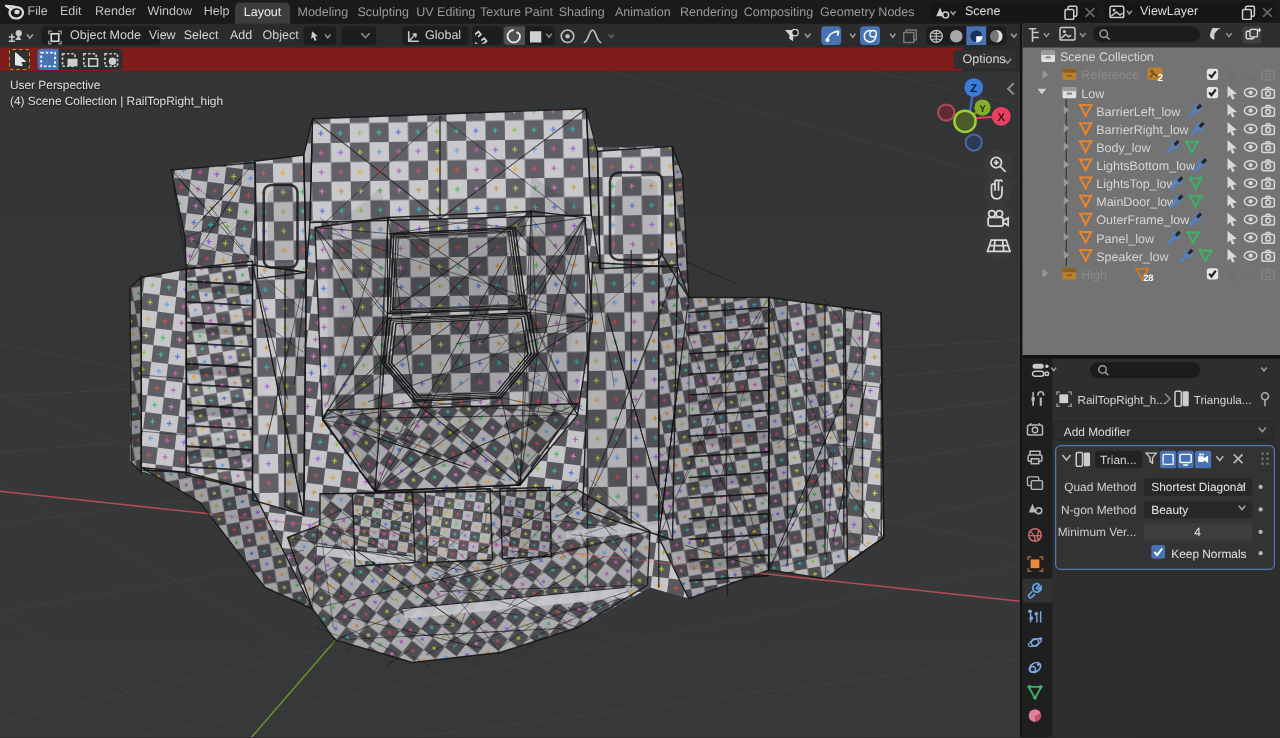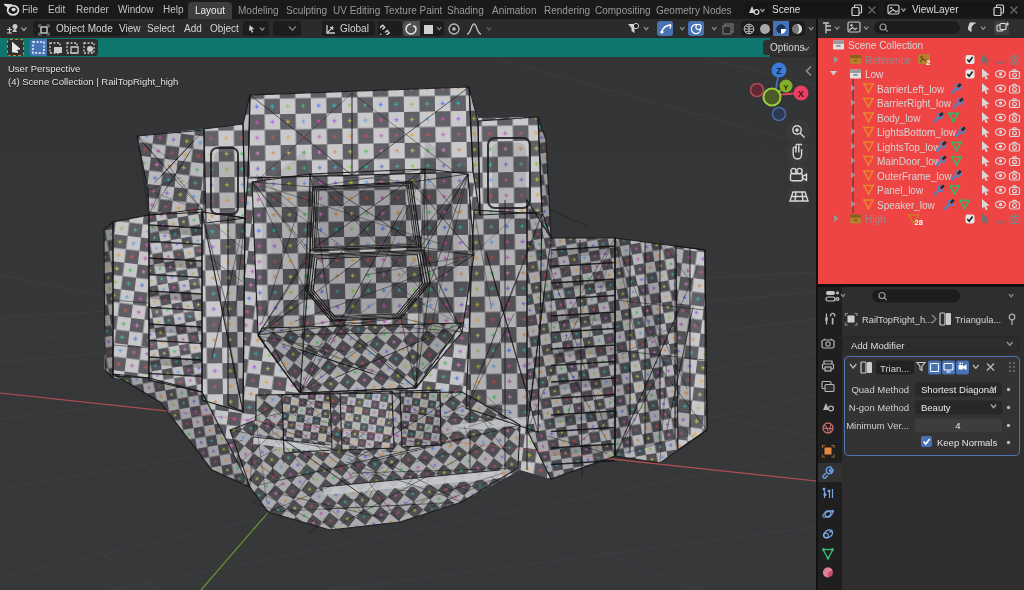"Options" #hdr3 { background: #0f766e -> #7f1d1d }
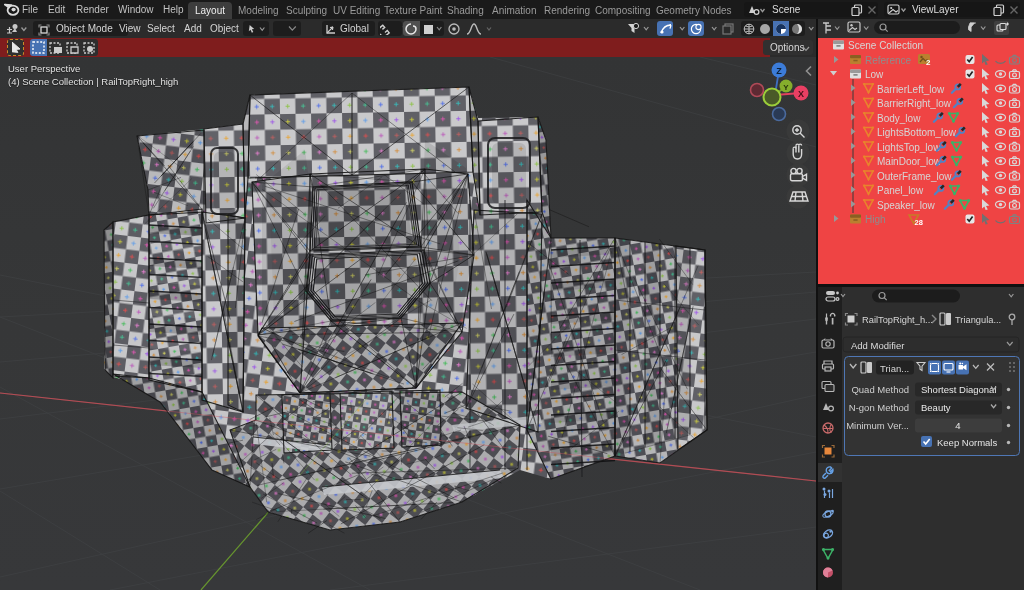"Scene Collection" #outliner { background: #ef4444 -> #737373 }
